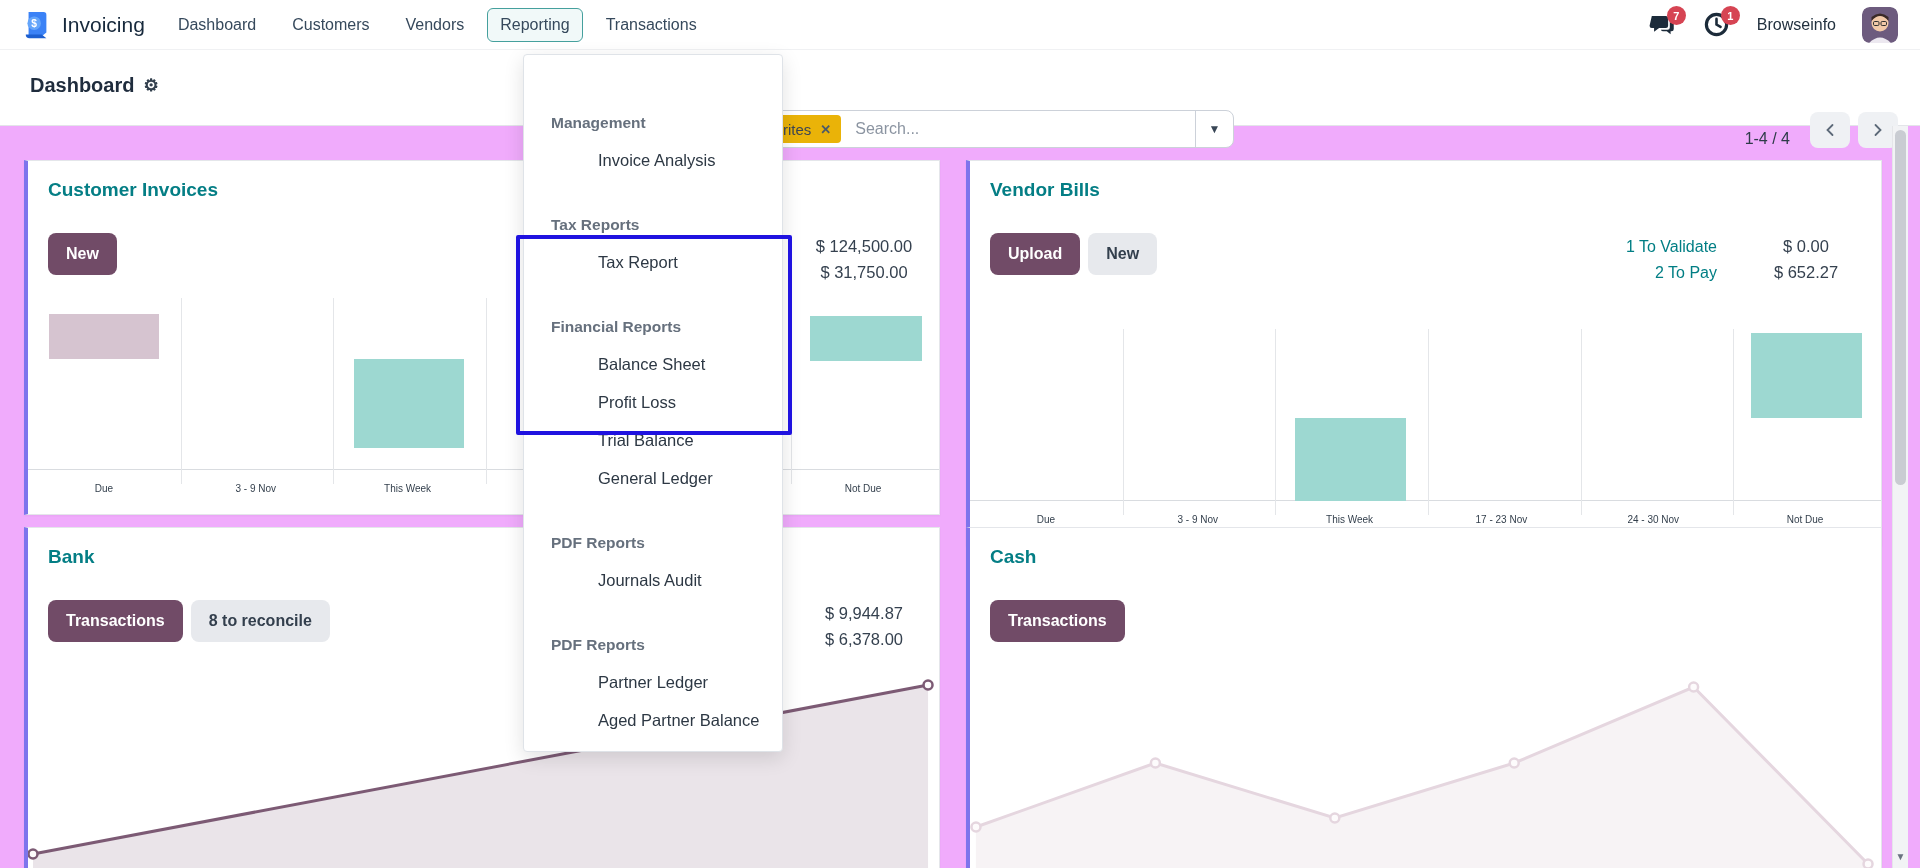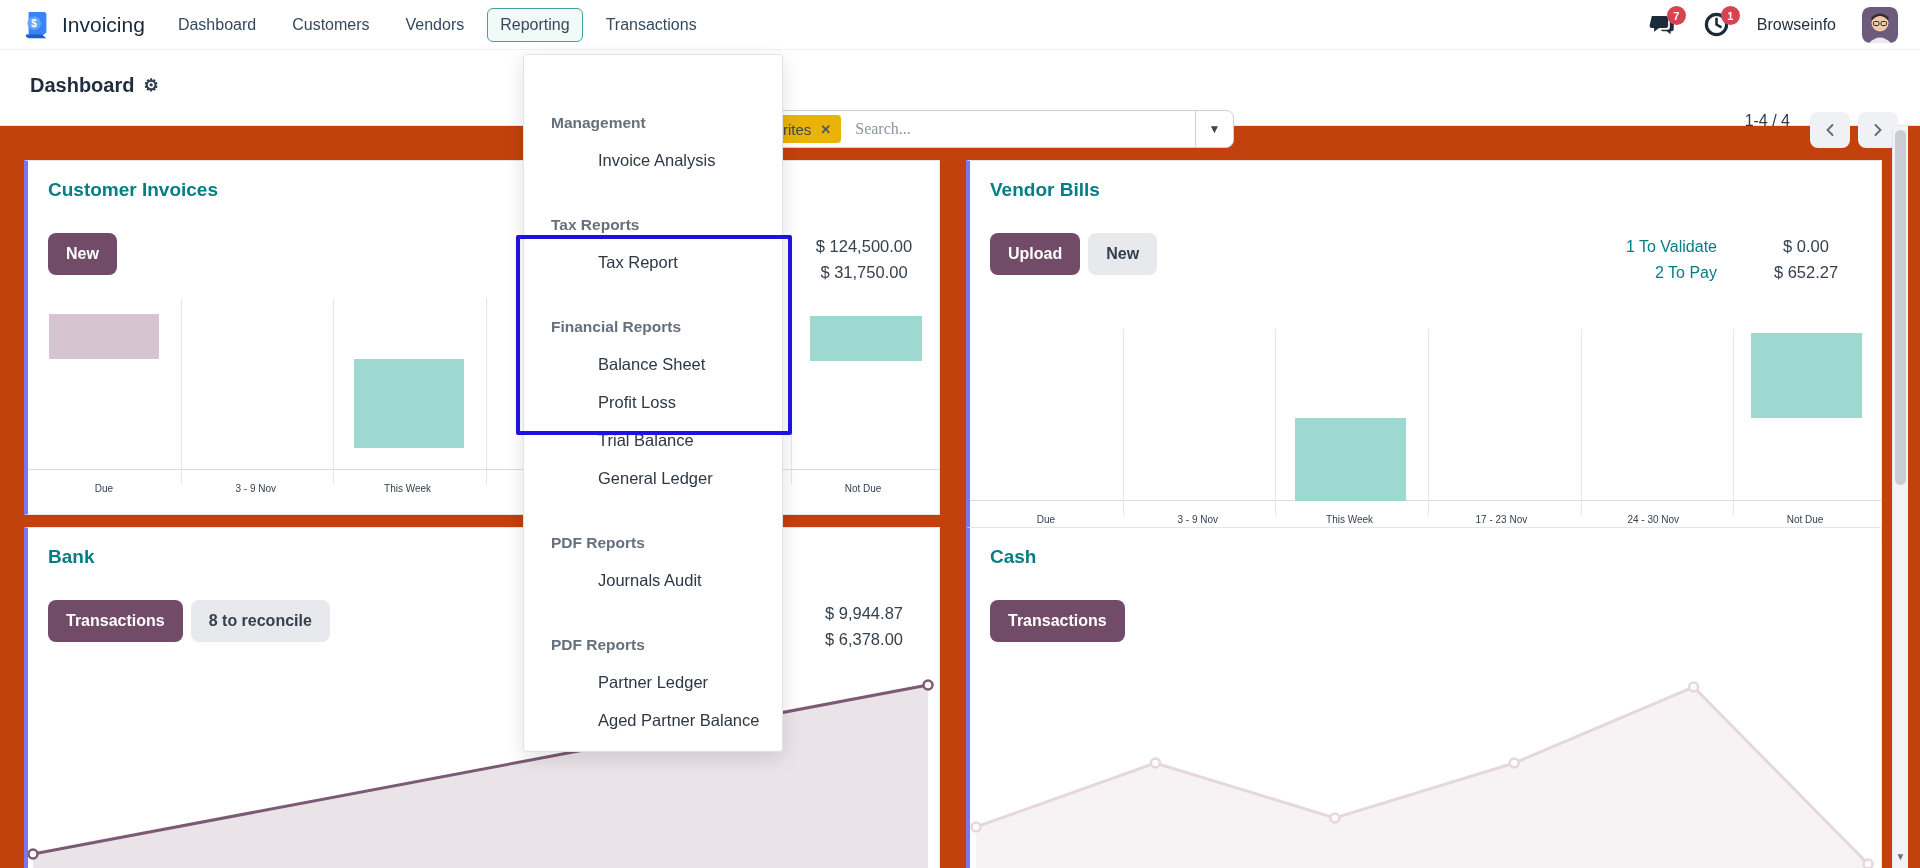"Search..." .search-input { font-family: Liberation Serif, serif -> Liberation Sans, sans-serif }
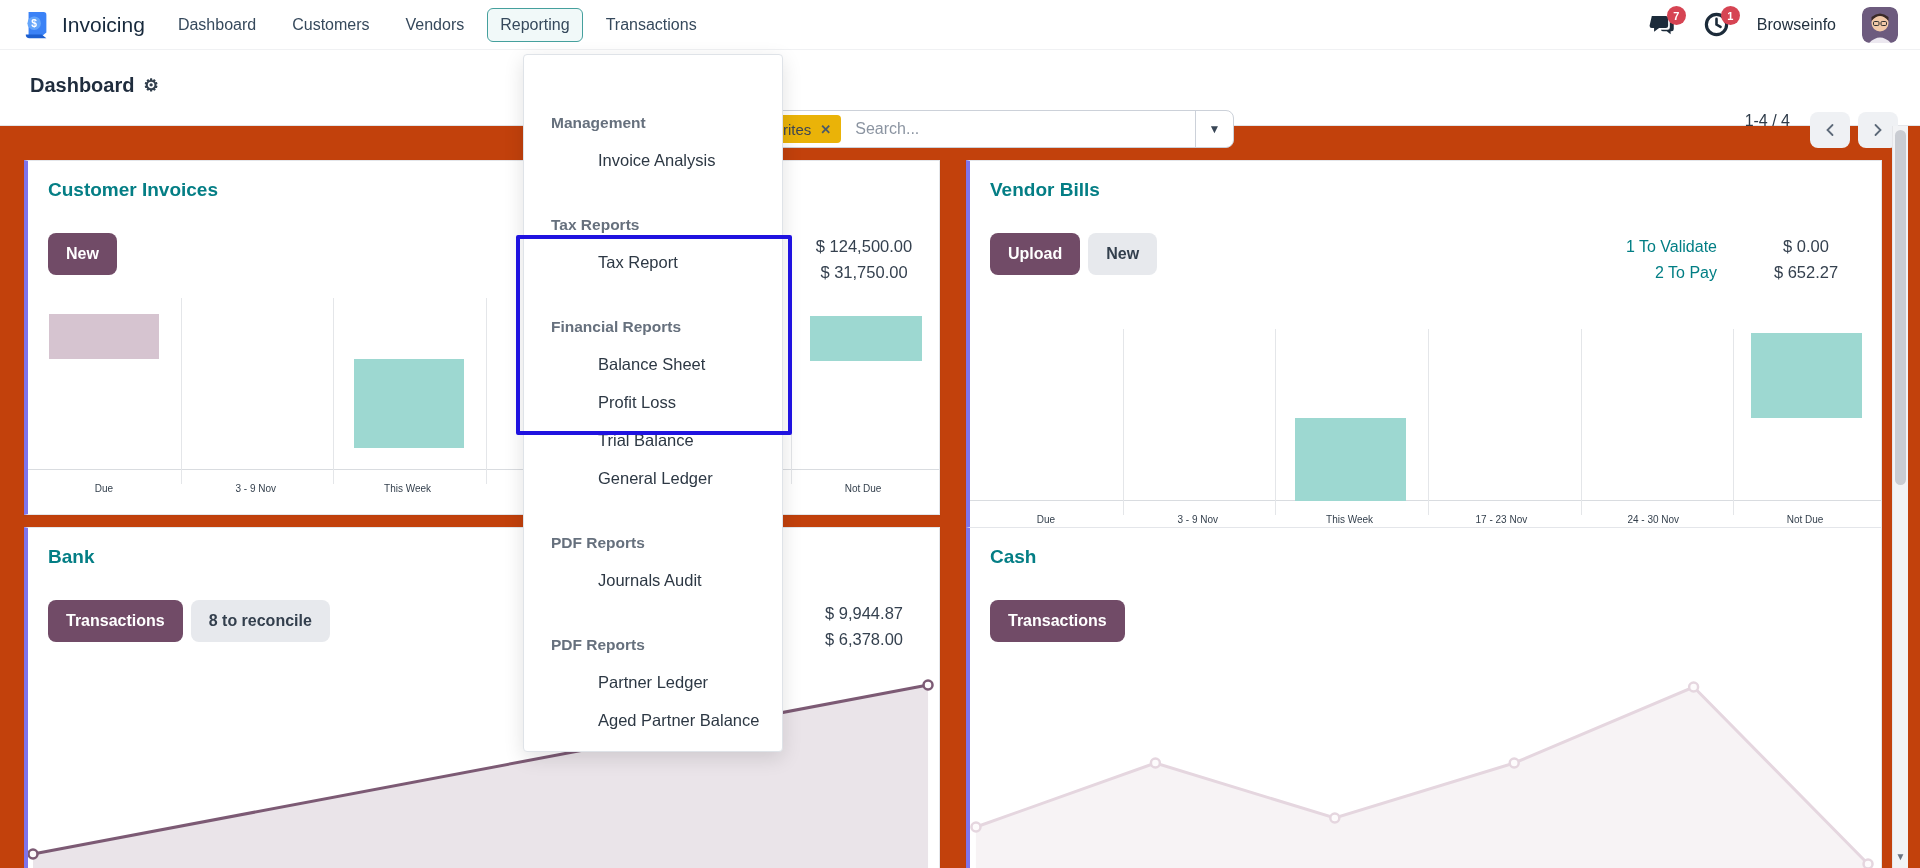"1-4 / 4" .pager { align-items: flex-start -> flex-end }
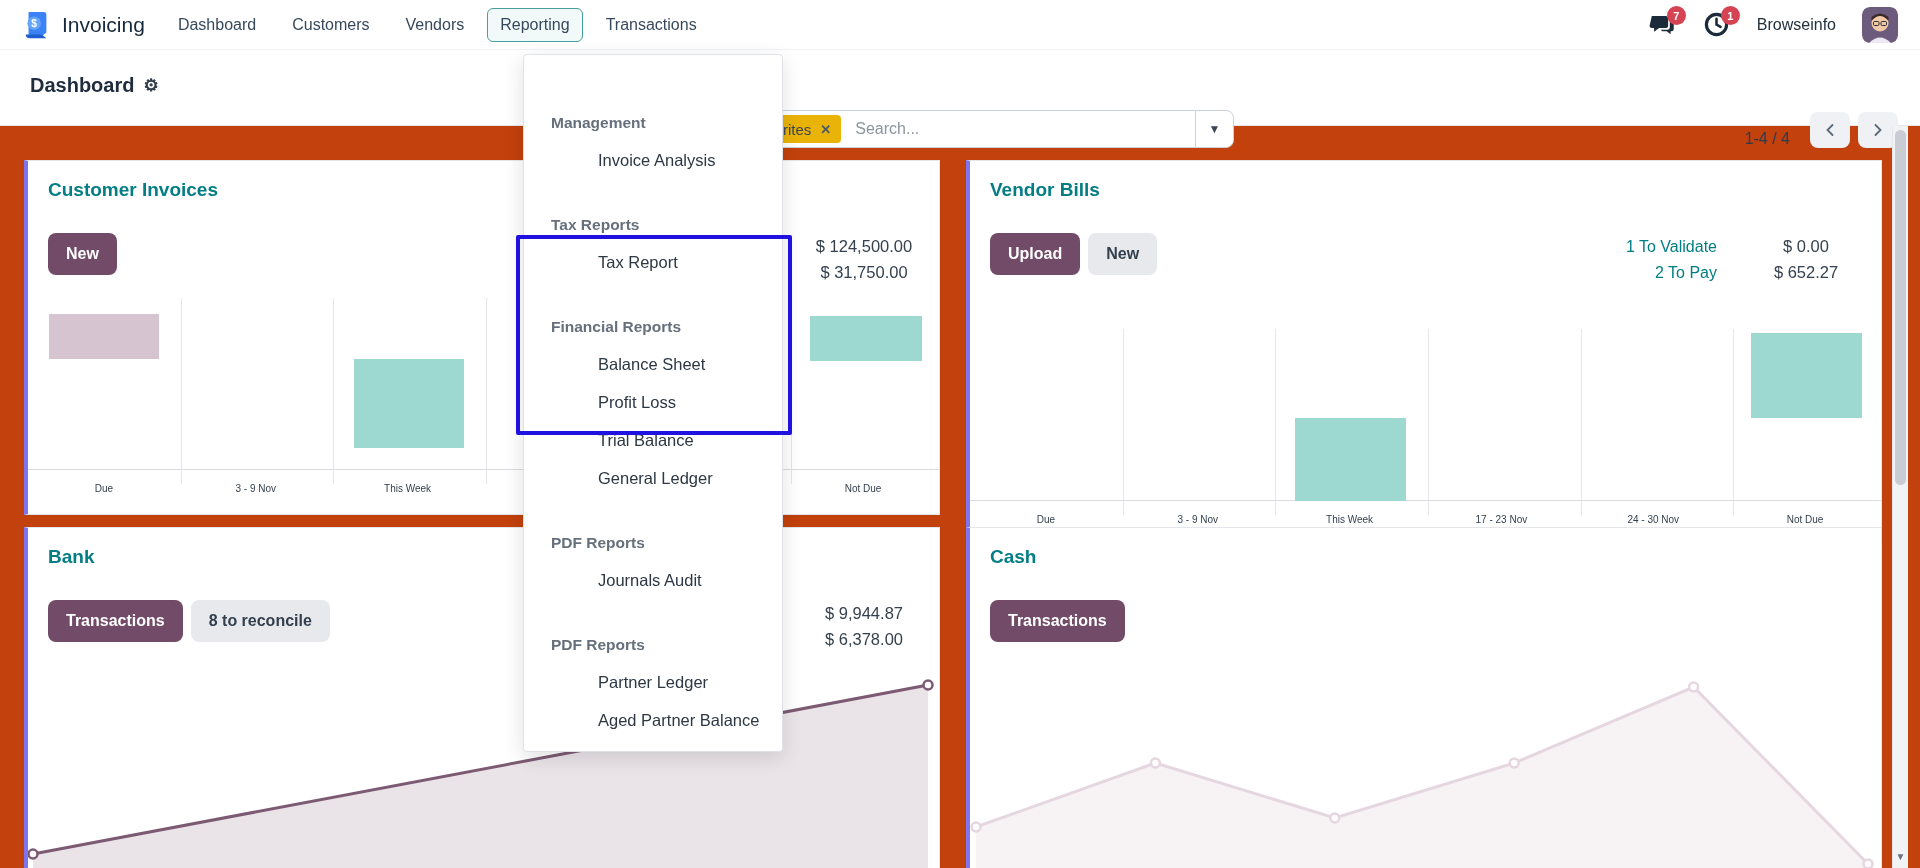"Customer Invoices" .main { background: #c2410c -> #f0abfc }
